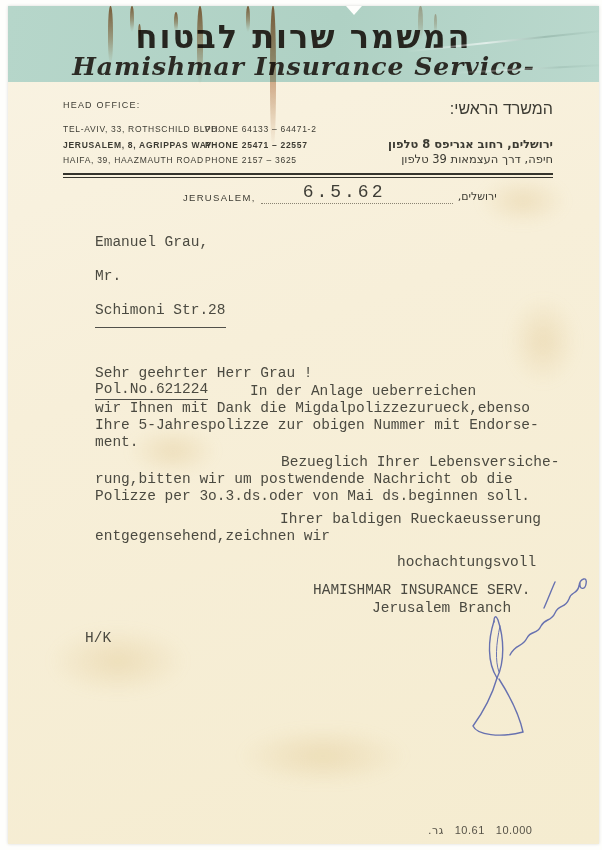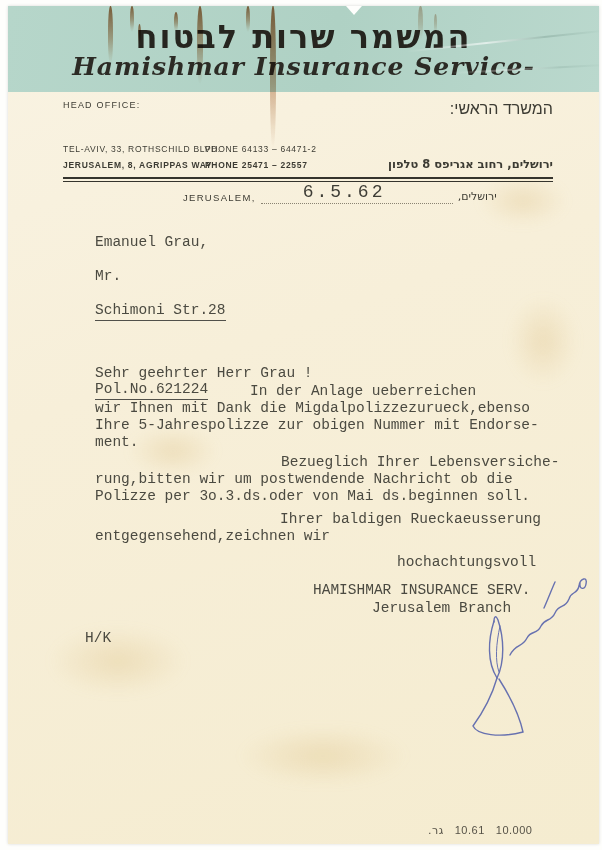"המשמר שרות לבטוח" .banner { height: 86px -> 76px }
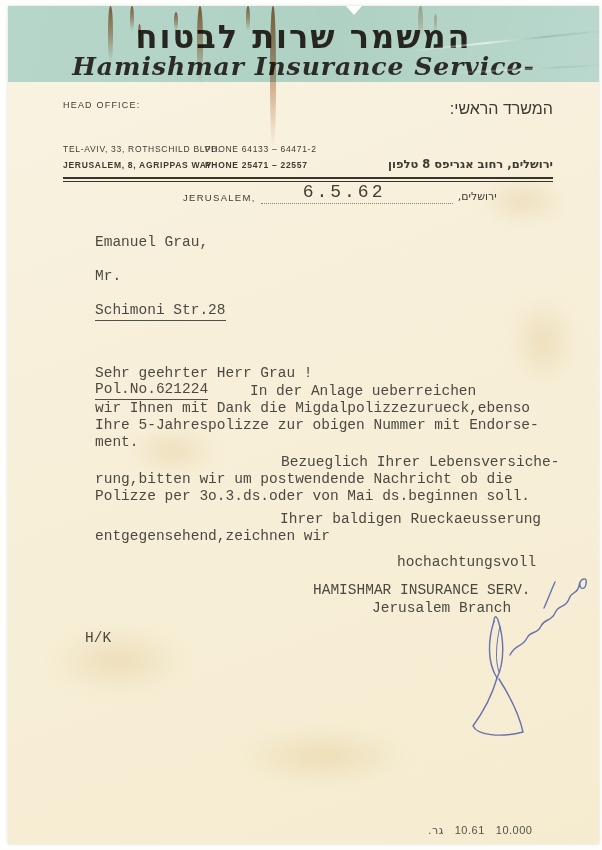"HEAD OFFICE:" .ho-labels { margin-bottom: 24px -> 4px }
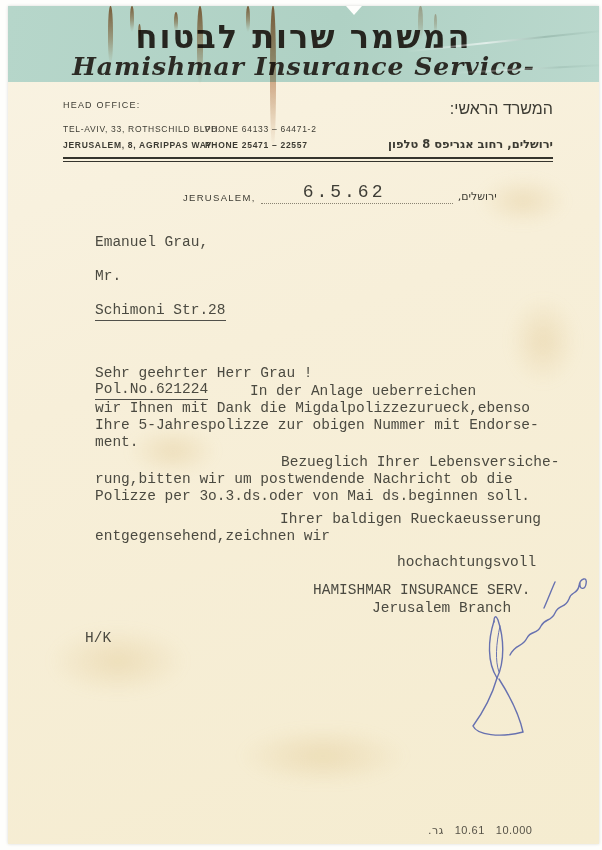"HAIFA, 39, HAAZMAUTH ROAD" div.ho-row { html: none -> <div> <span>HAIFA, 39, HAAZMAUTH ROAD</span> <span>PHONE 2157 – 3625</span> <span>חיפה, דרך העצמאות 39 טלפון</span> </div> }
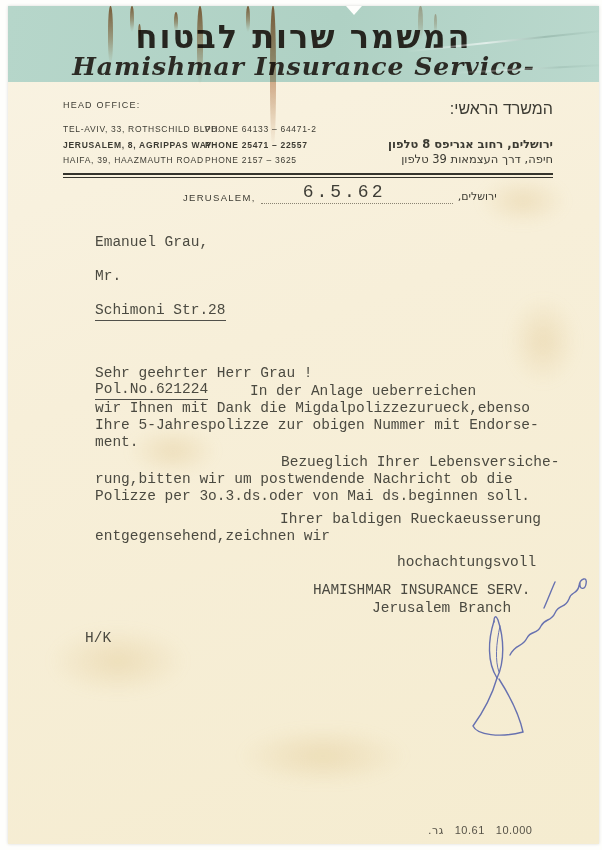"Schimoni Str.28" .recipient .u { padding-bottom: 1px -> 8px }
